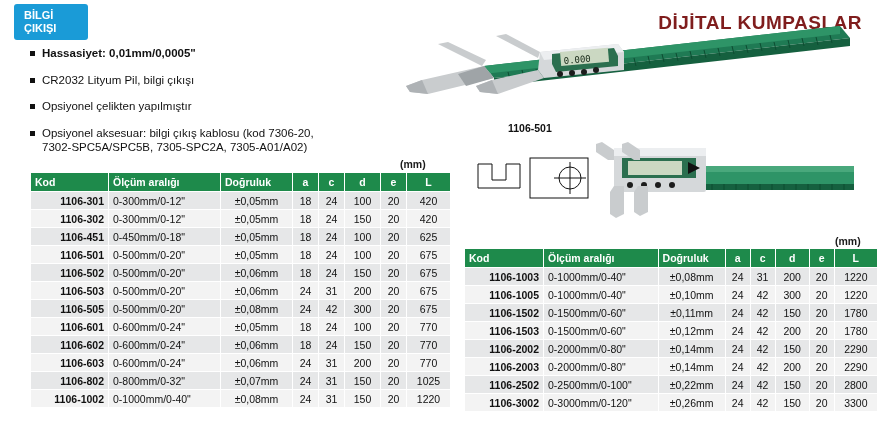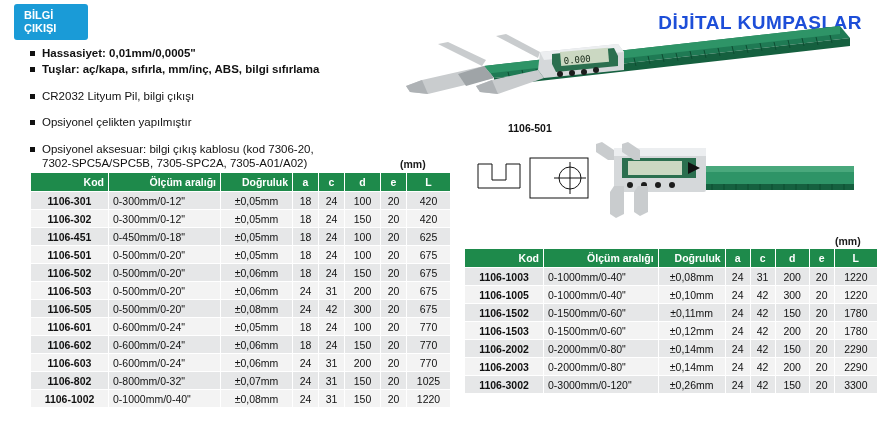"DİJİTAL KUMPASLAR" .title { color: #1d4ed8 -> #7f1d1d }
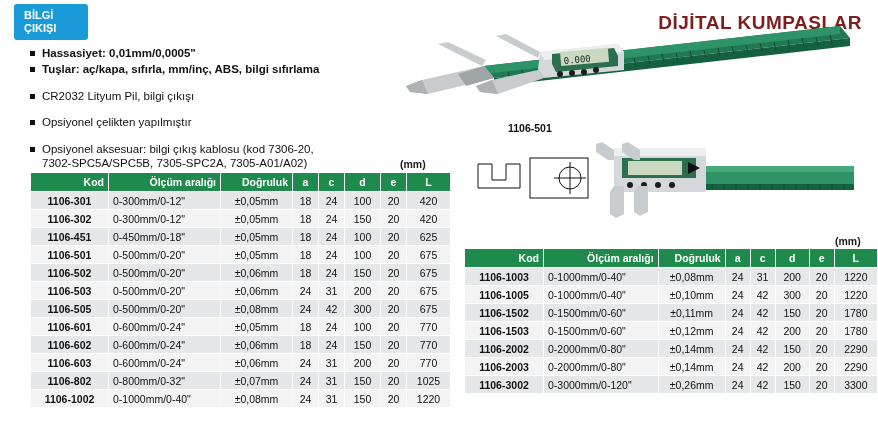"Tuşlar: aç/kapa, sıfırla, mm/inç, ABS," div.feat { html: <div> <span></span> <span>Tuşlar: aç/kapa, sıfırla, mm/inç, ABS, bilgi sıfırlama</span> </div> -> none }
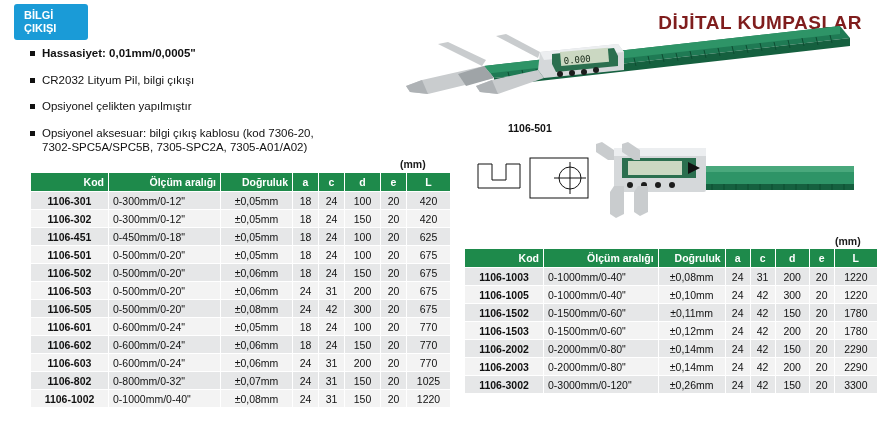"Kod" table.spec thead th { text-align: right -> left }
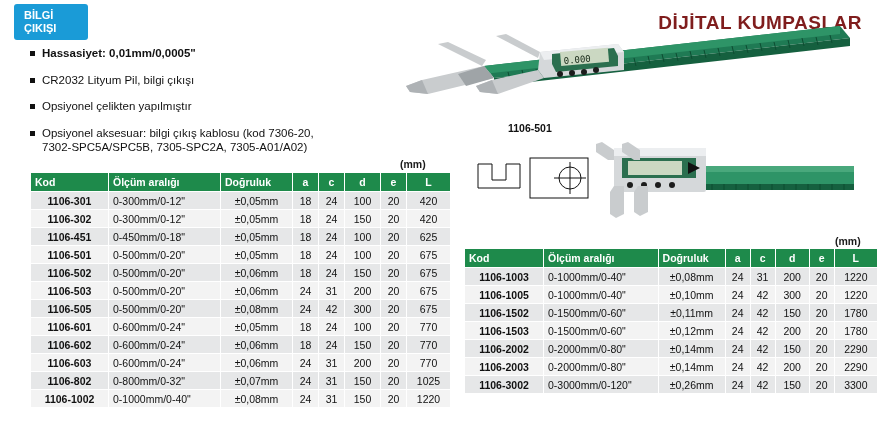"1106-301" table.spec td.code { text-align: center -> right }
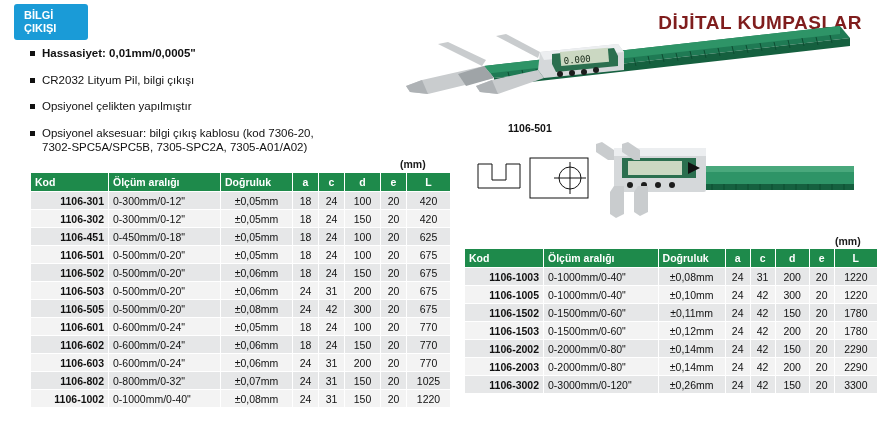"1106-2502" tr { html: none -> <tr> <td>1106-2502</td> <td>0-2500mm/0-100"</td> <td>±0,22mm</td> <td>24</td> <td>42</td> <td>150</td> <td>20</td> <td>2800</td> </tr> }
